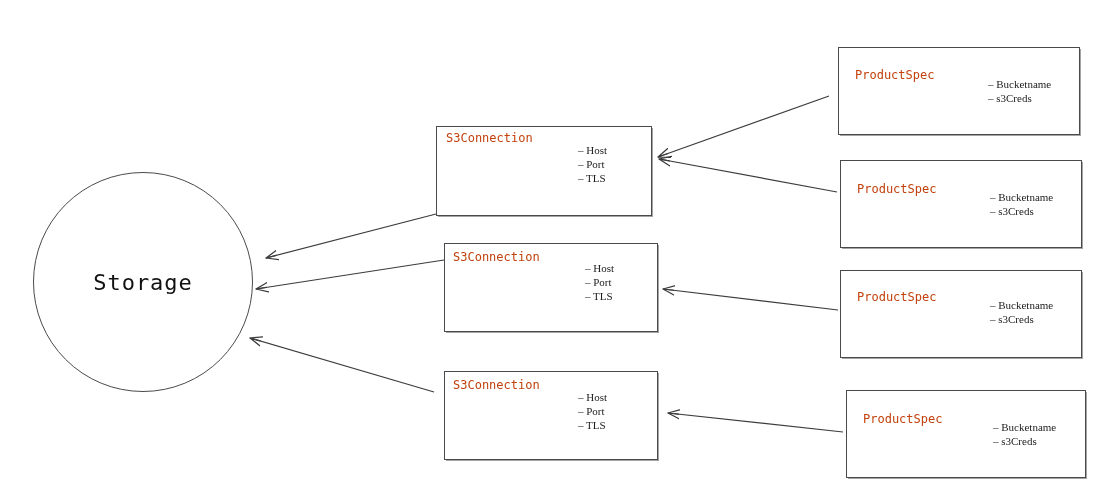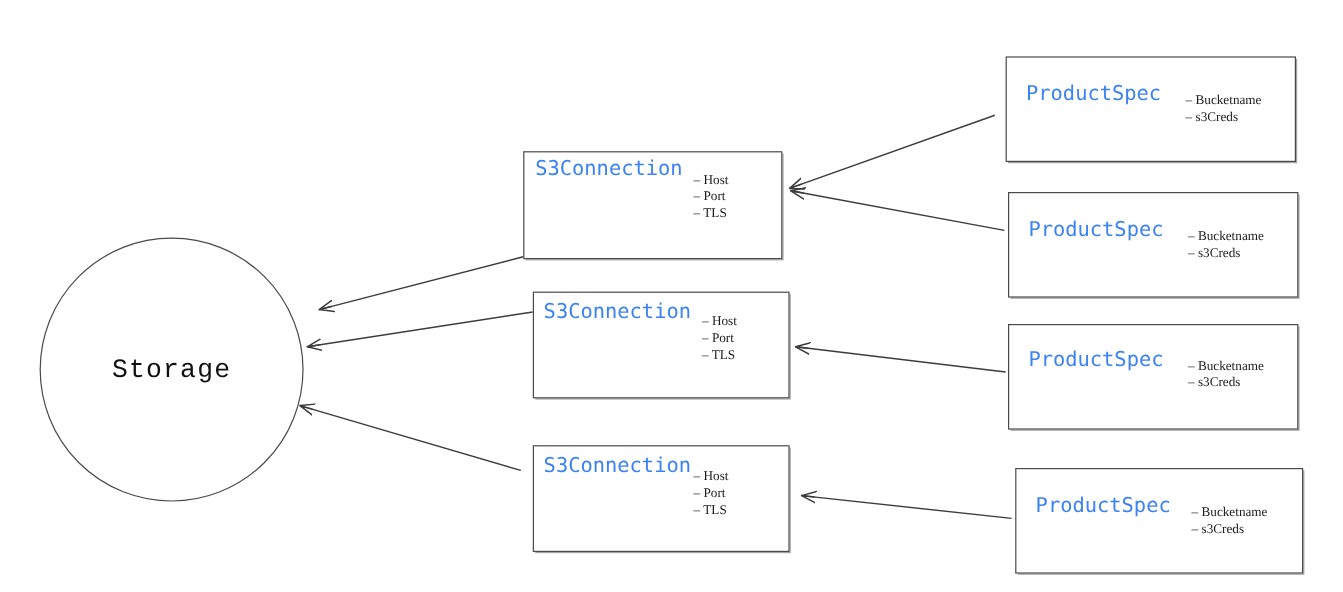"ProductSpec" .node-title { color: #3b82f6 -> #c2410c; font-size: 17px -> 12px }
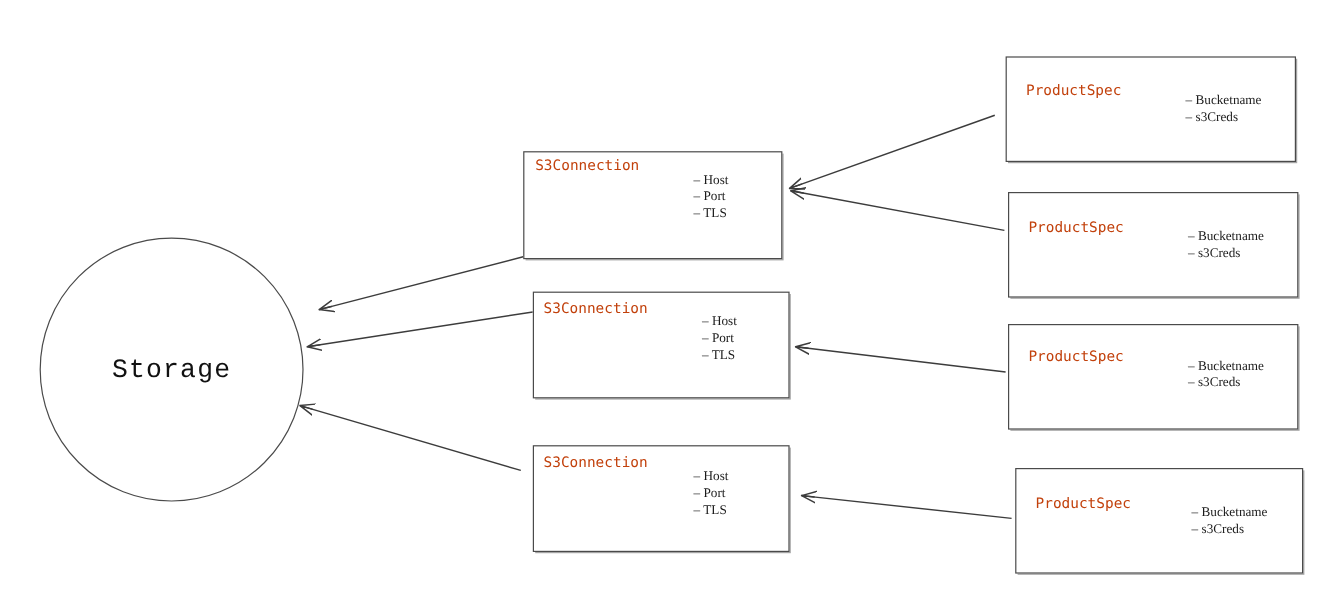"Storage" div.circle-node { font-family: Liberation Mono, monospace -> none; top: 198px -> 172px }
